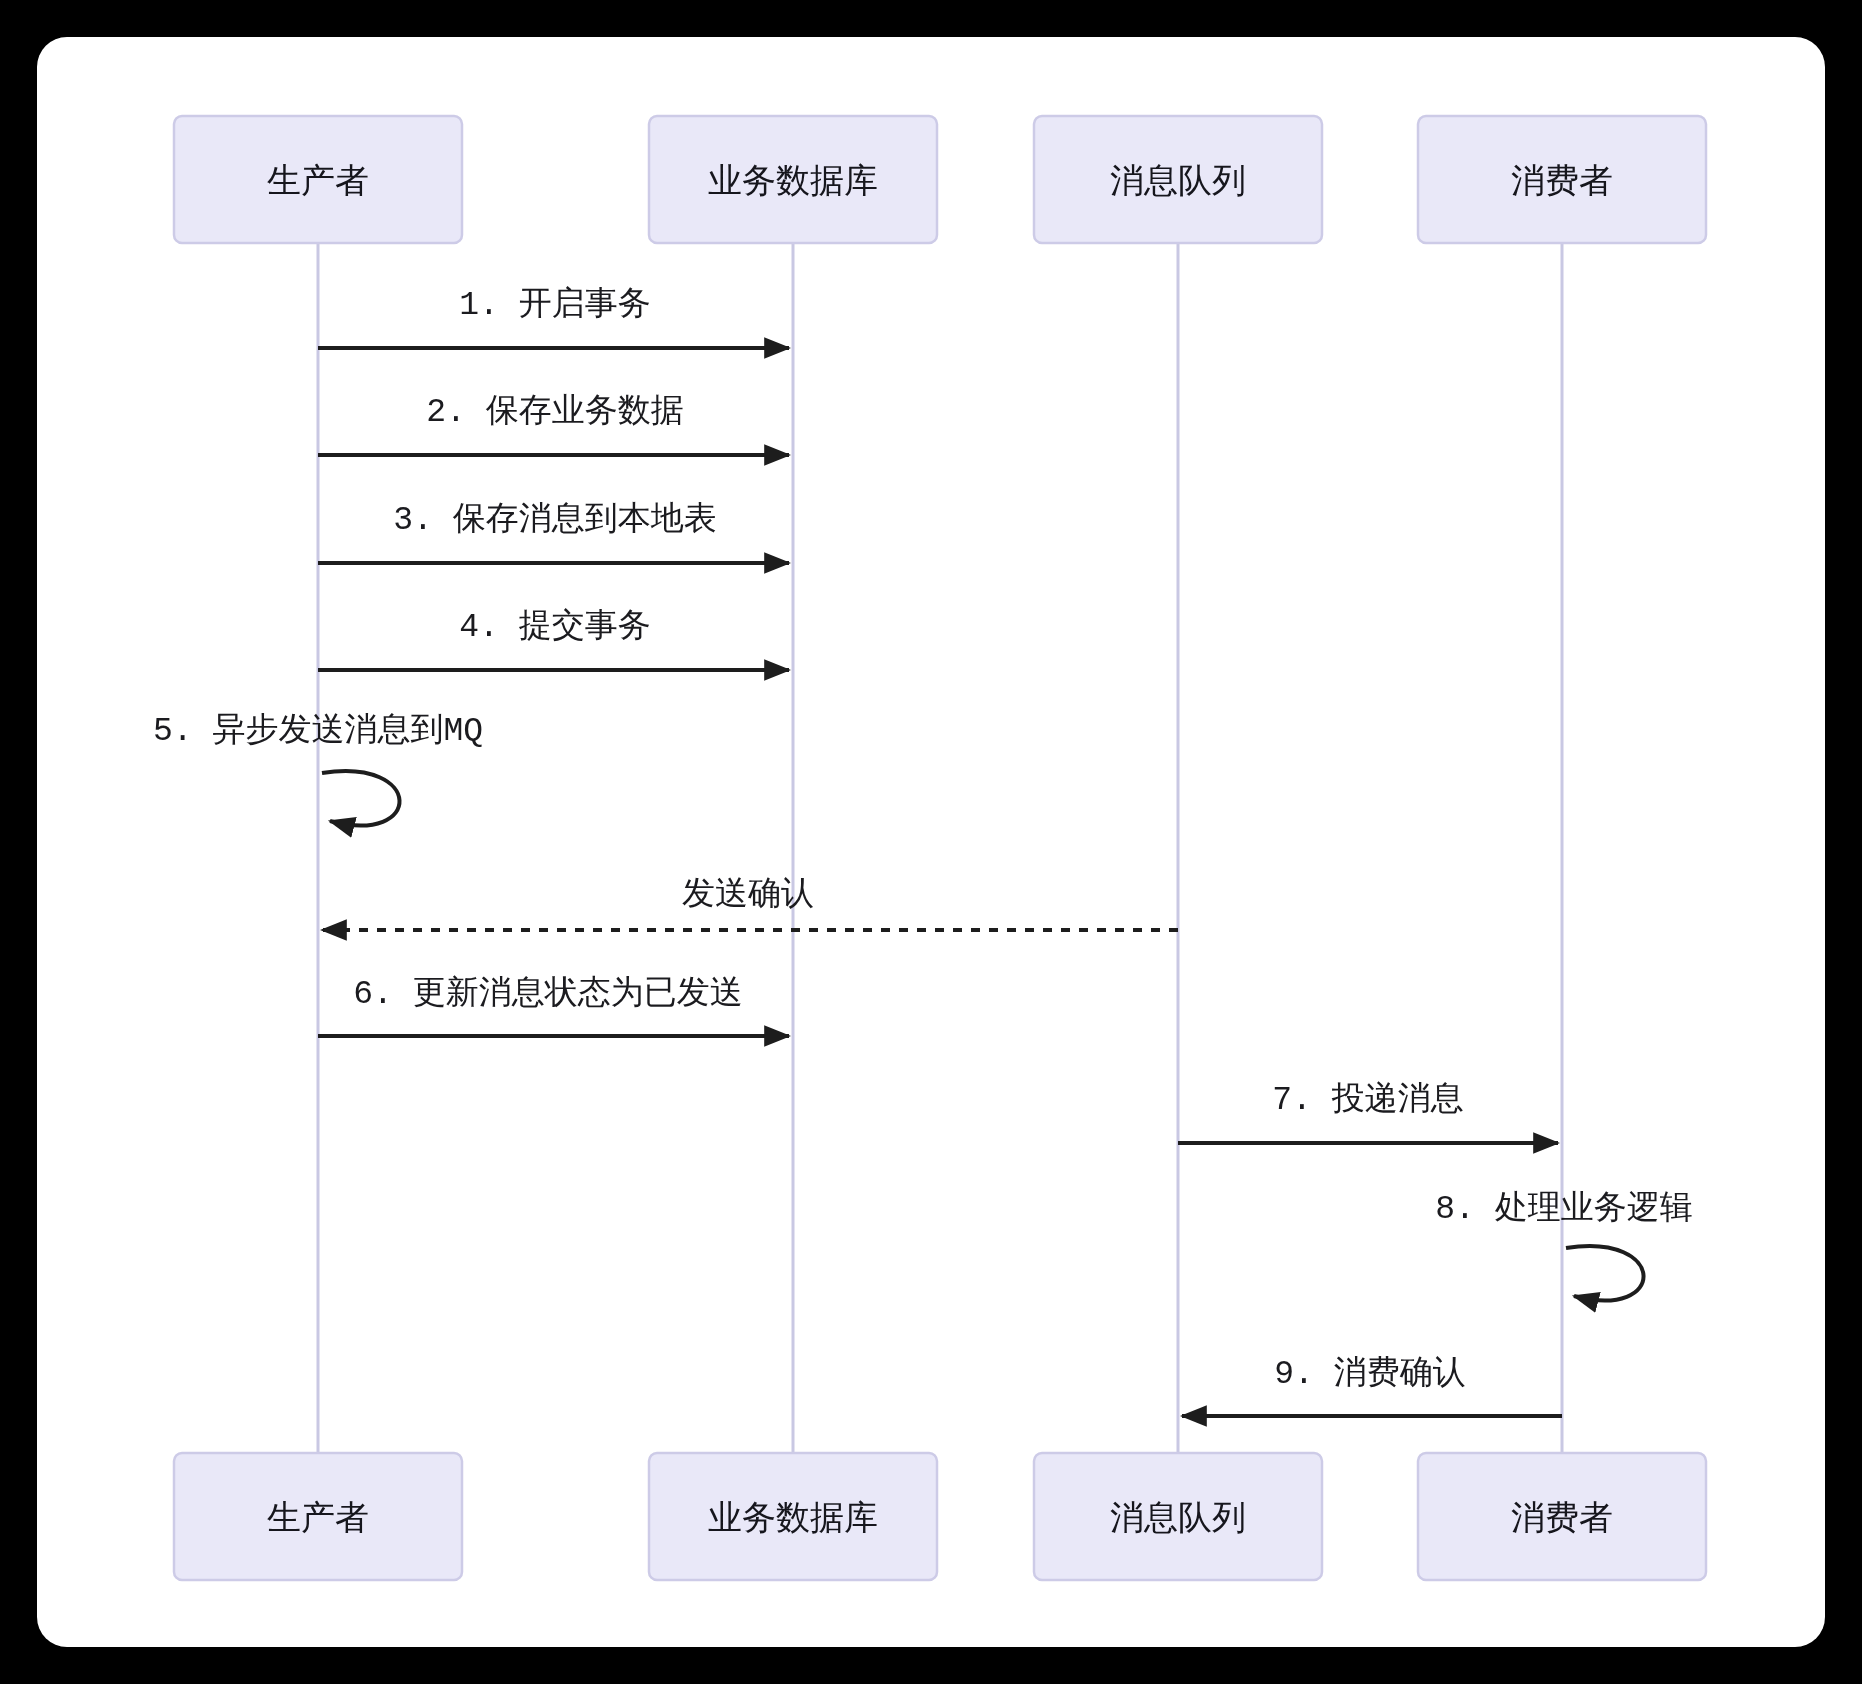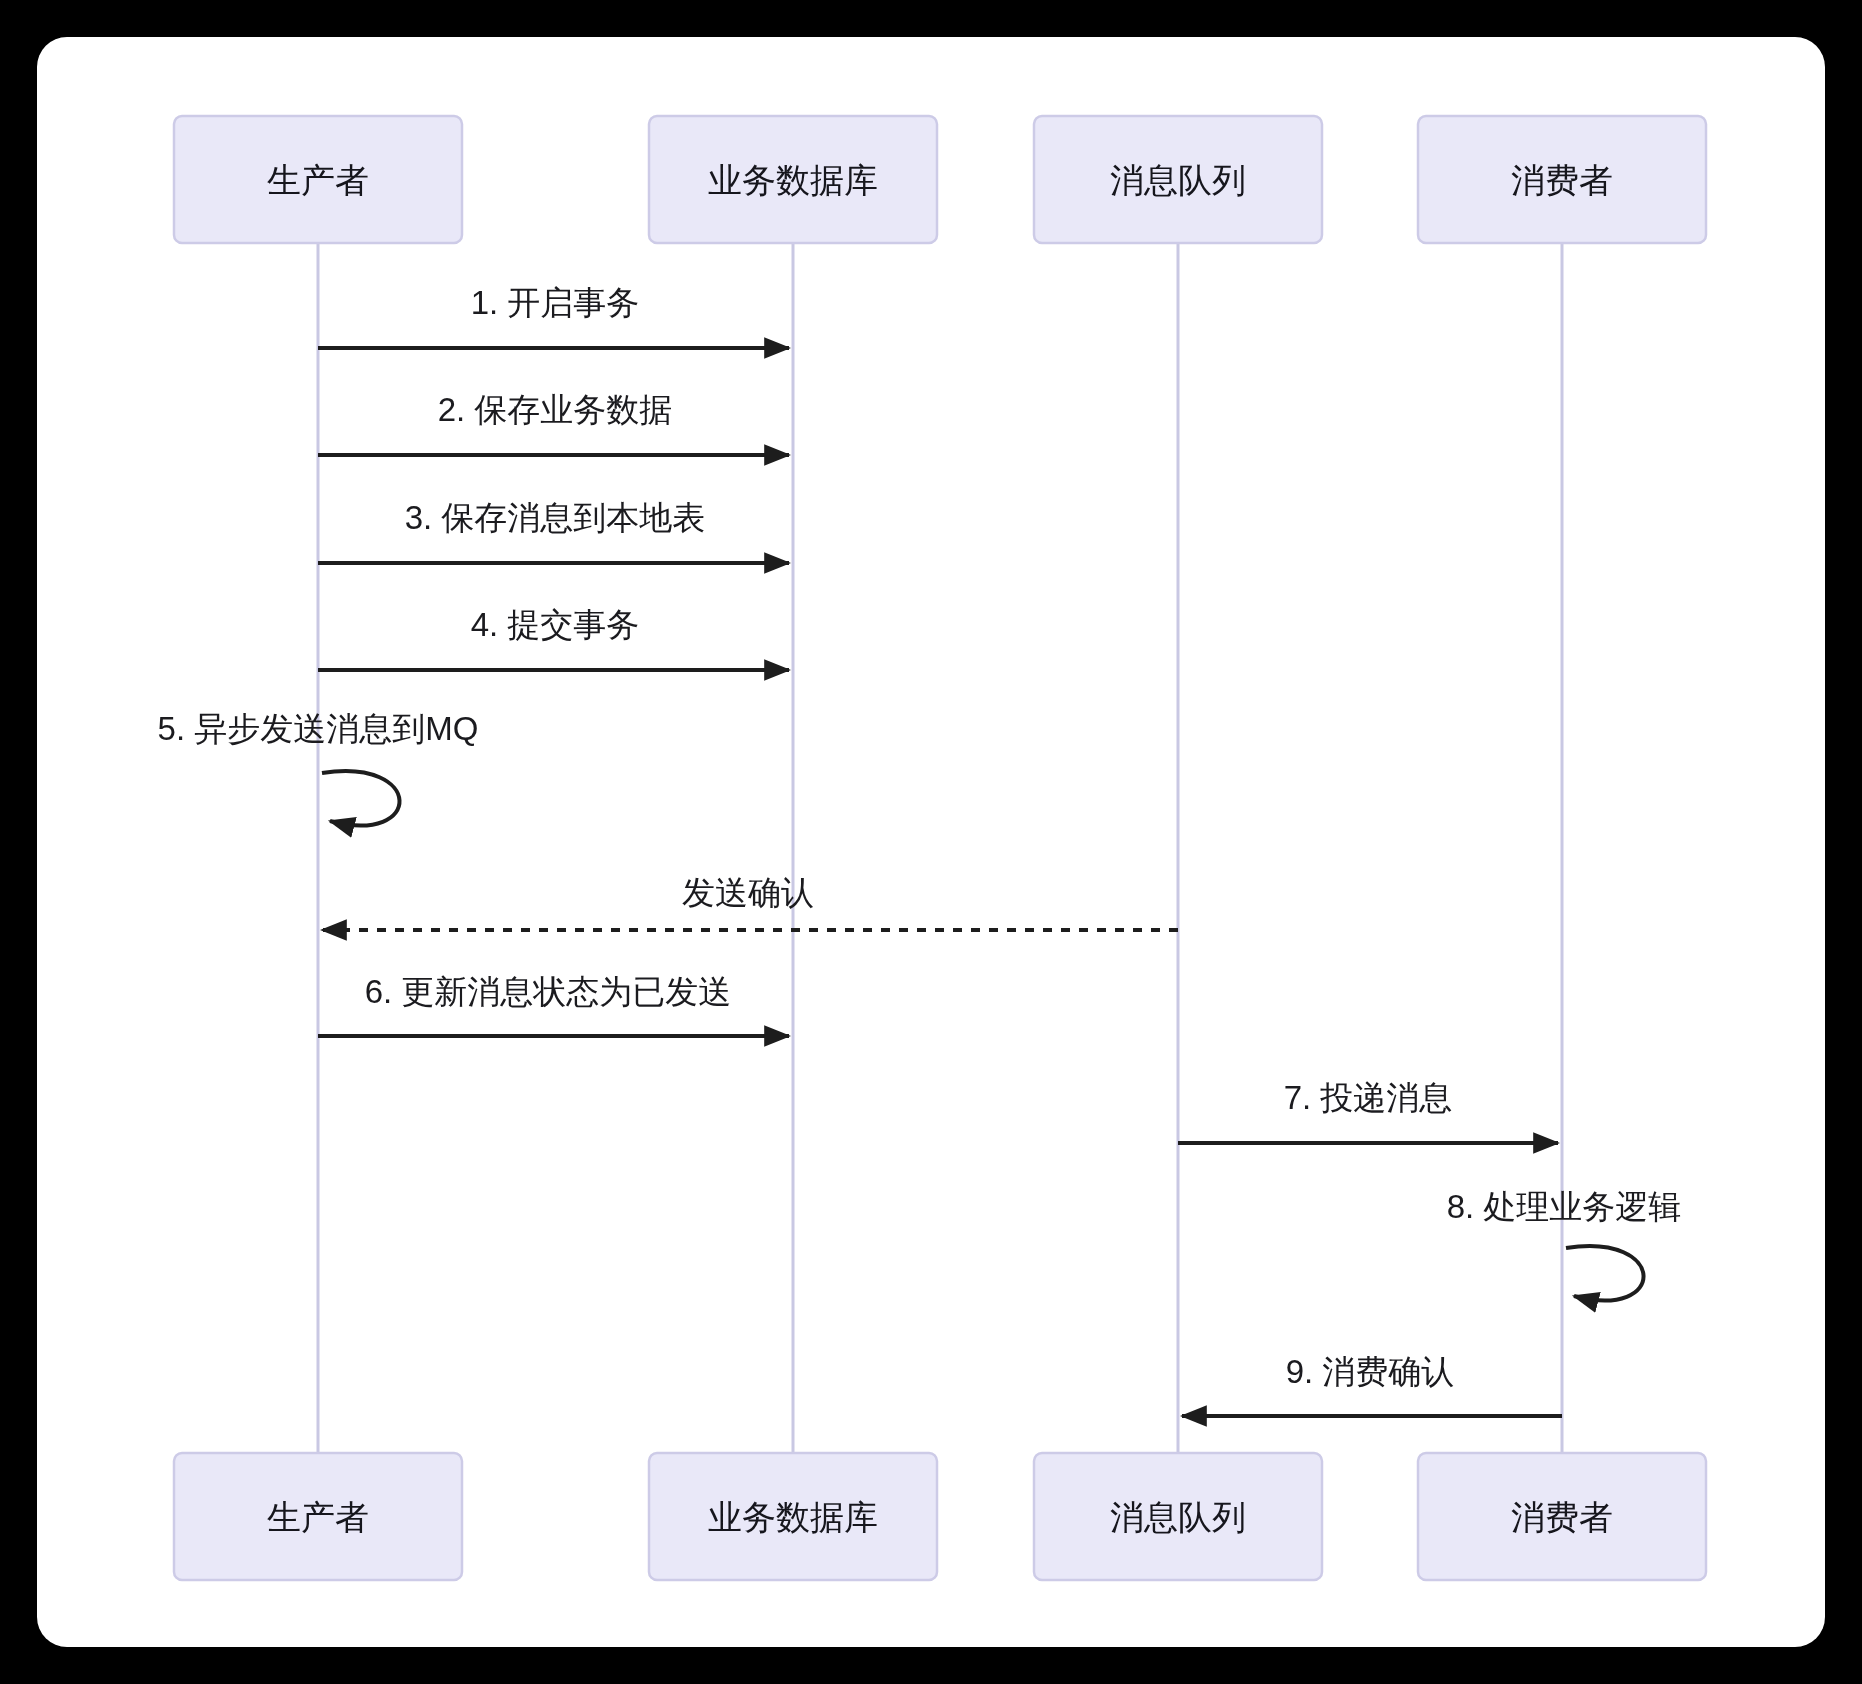"生产者" .stage { font-family: none -> Liberation Mono, monospace }
